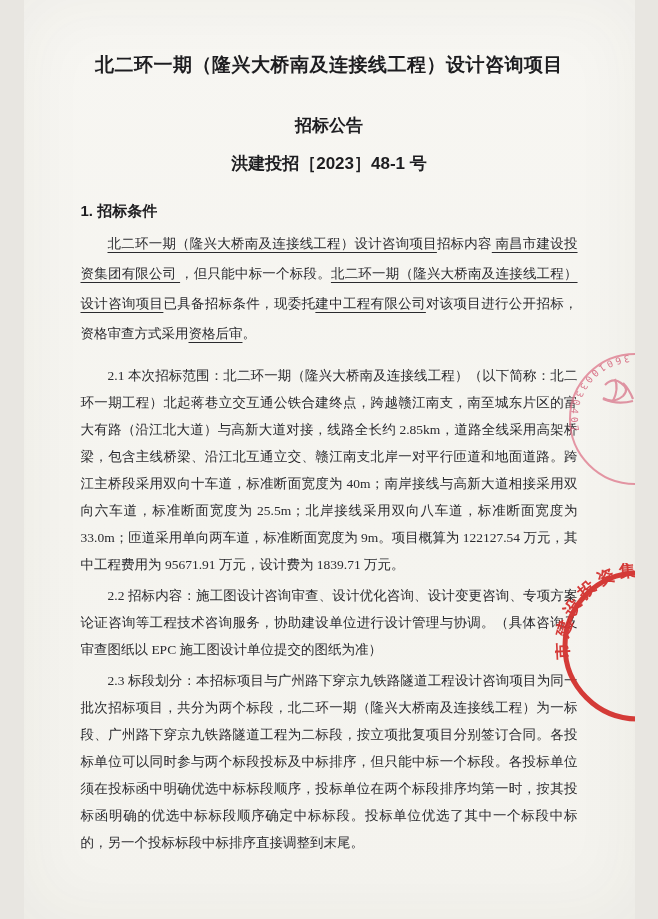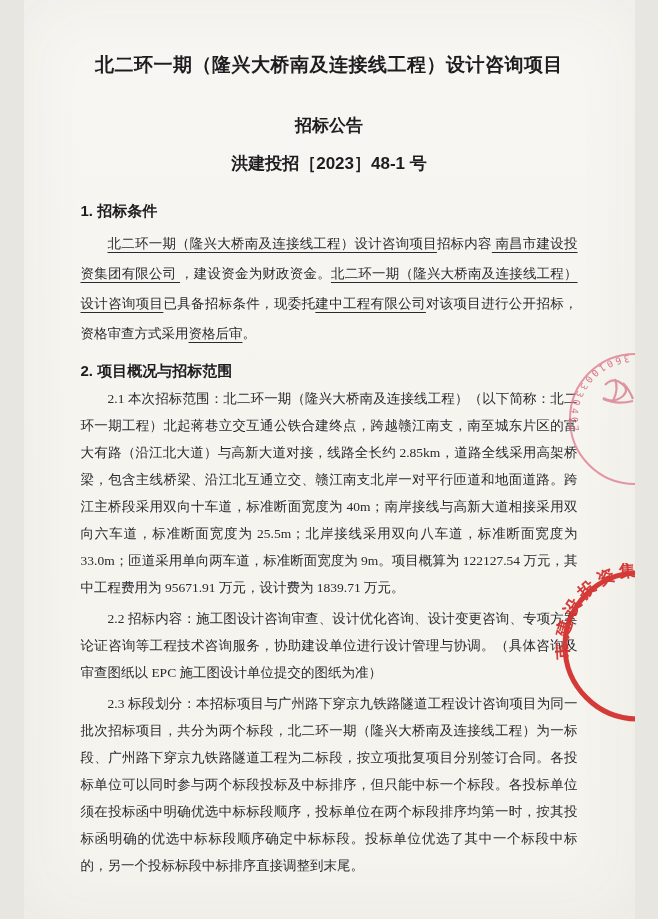"，建设资金为财政资金。" span { text: 建设资金为财政资金 -> 但只能中标一个标段 }
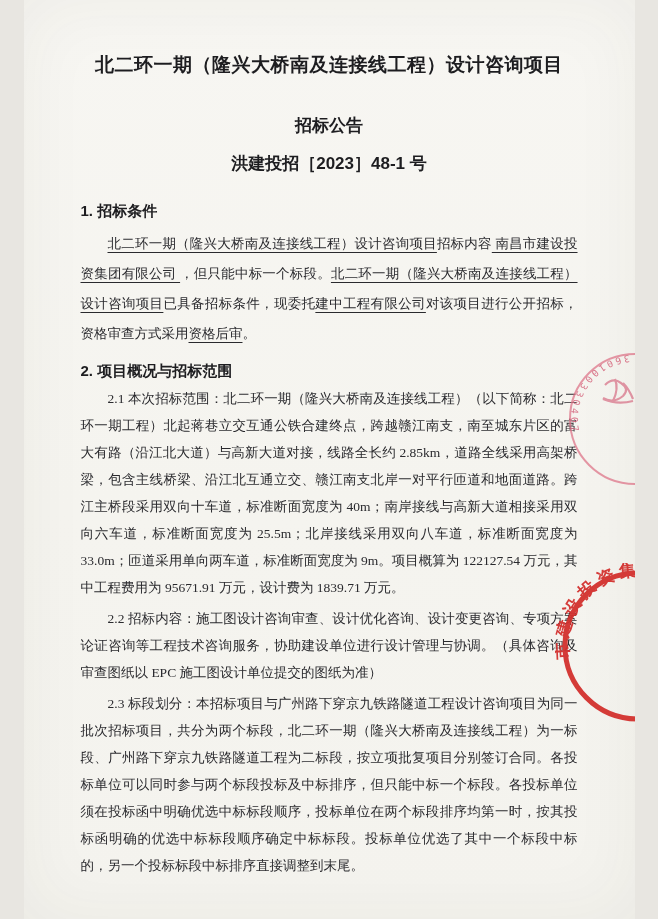"2. 项目概况与招标范围" h2.section-heading { html: <h2>2. 项目概况与招标范围</h2> -> none }
